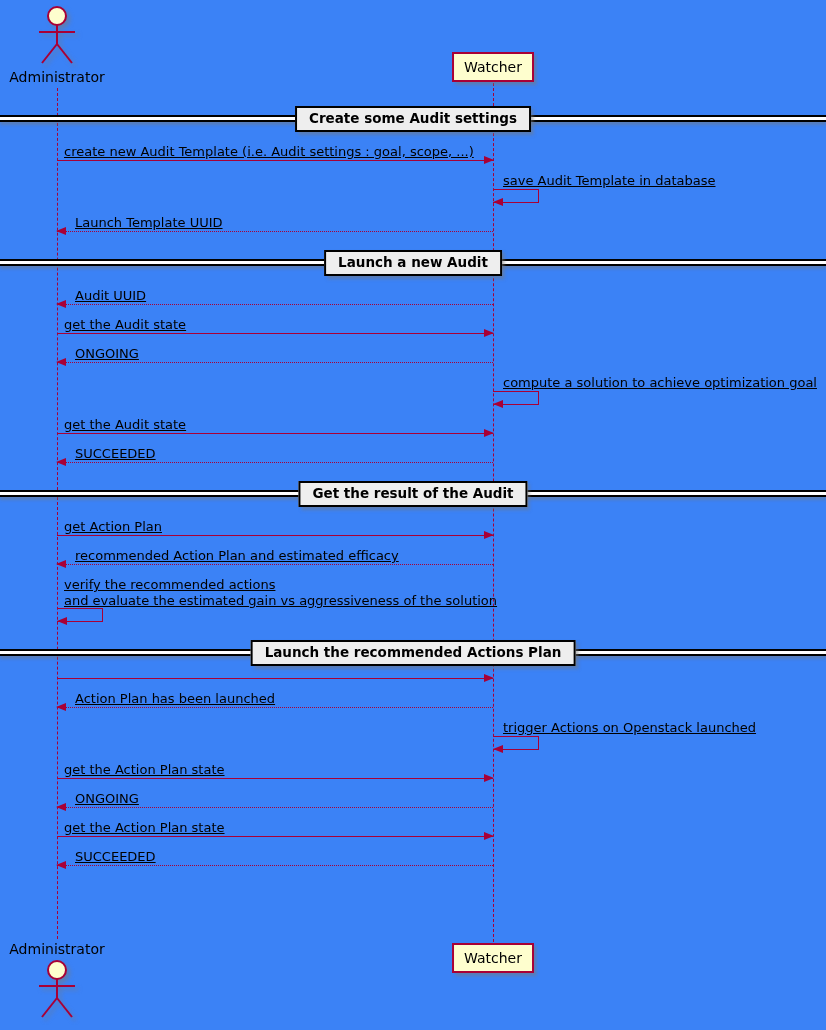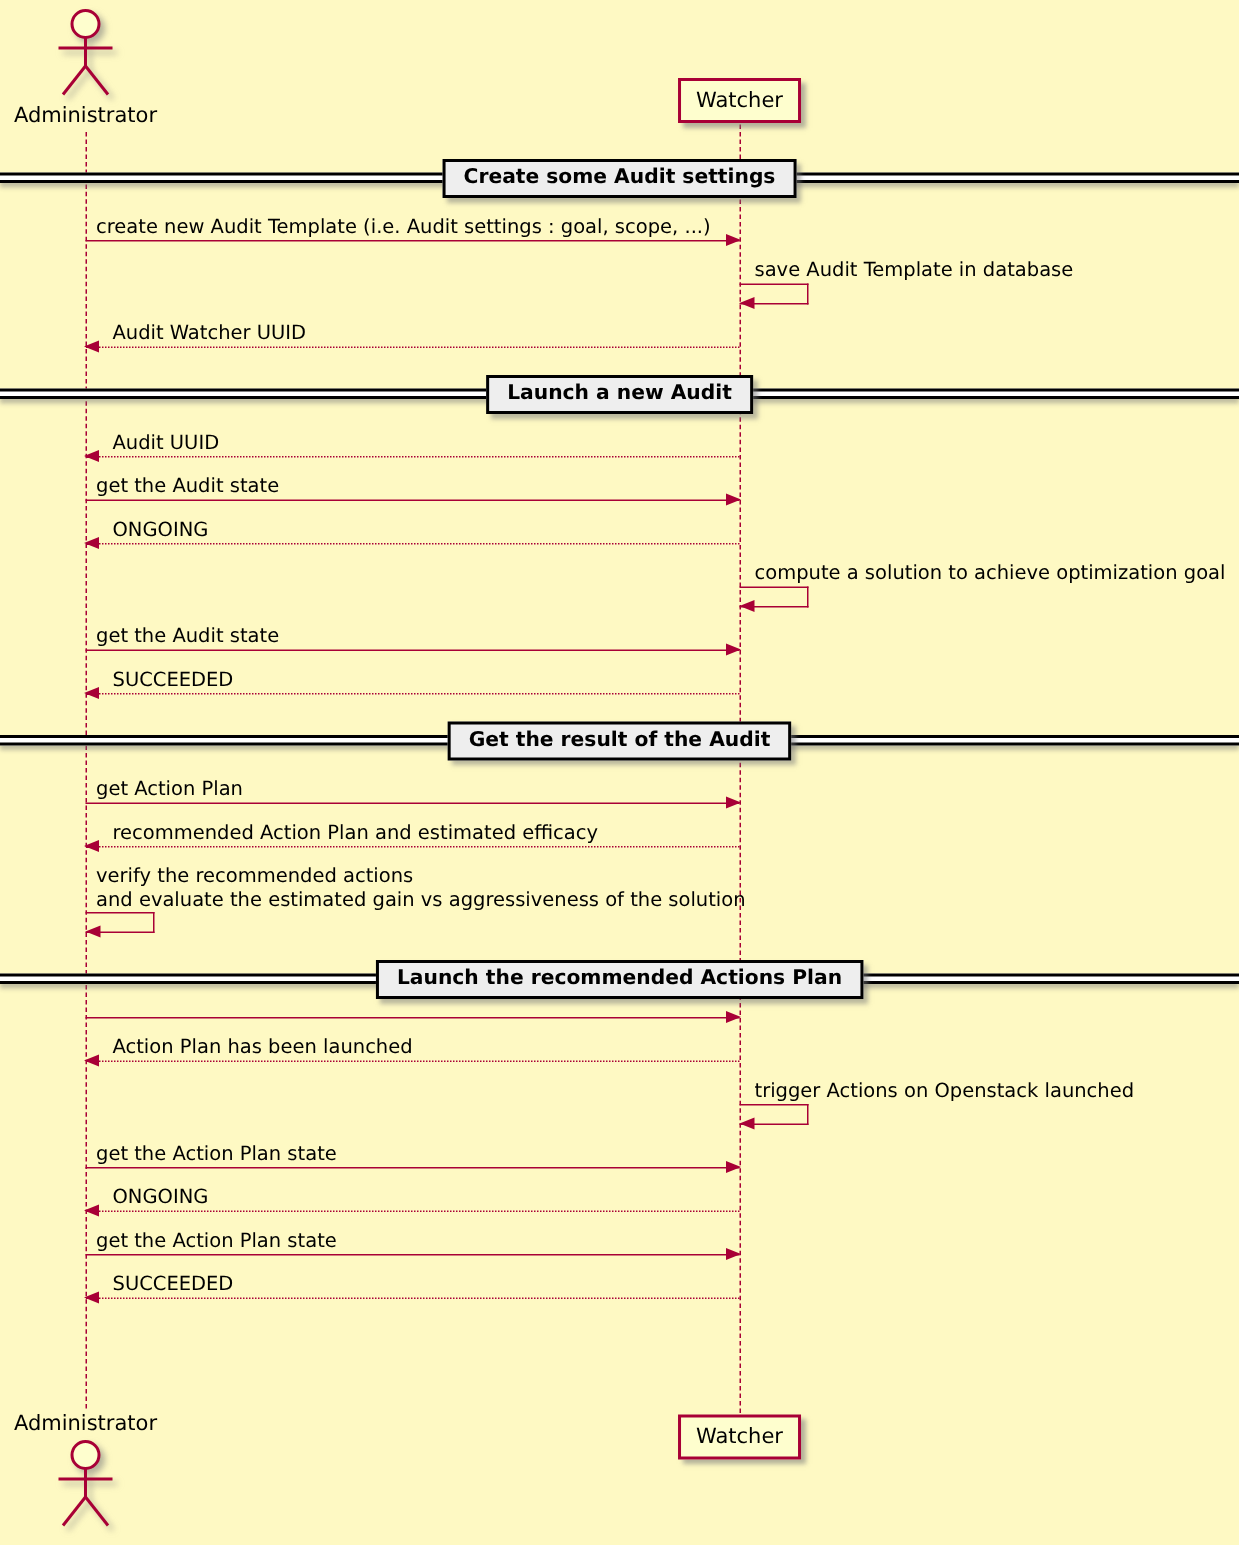"Administrator" .diagram { background: #fef9c3 -> #3b82f6 }
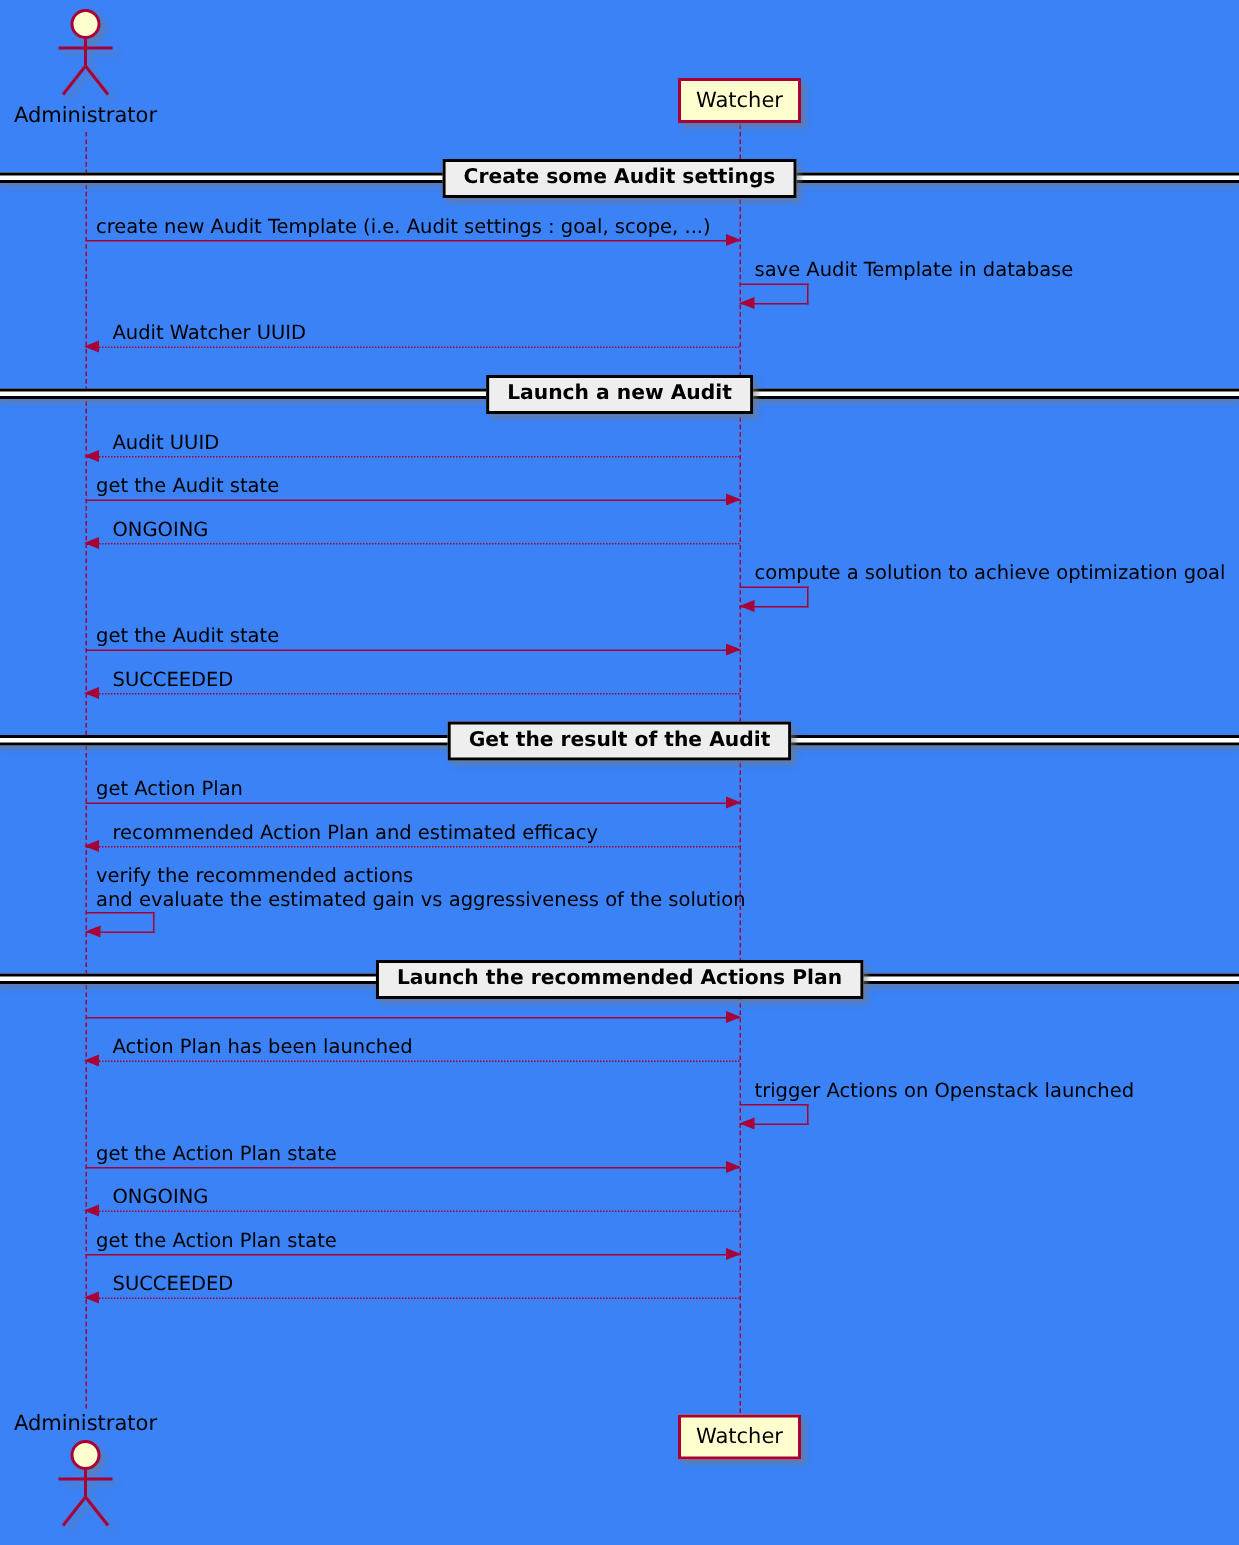"create new Audit Template (i.e." .msg, .self { text-decoration: none -> underline }
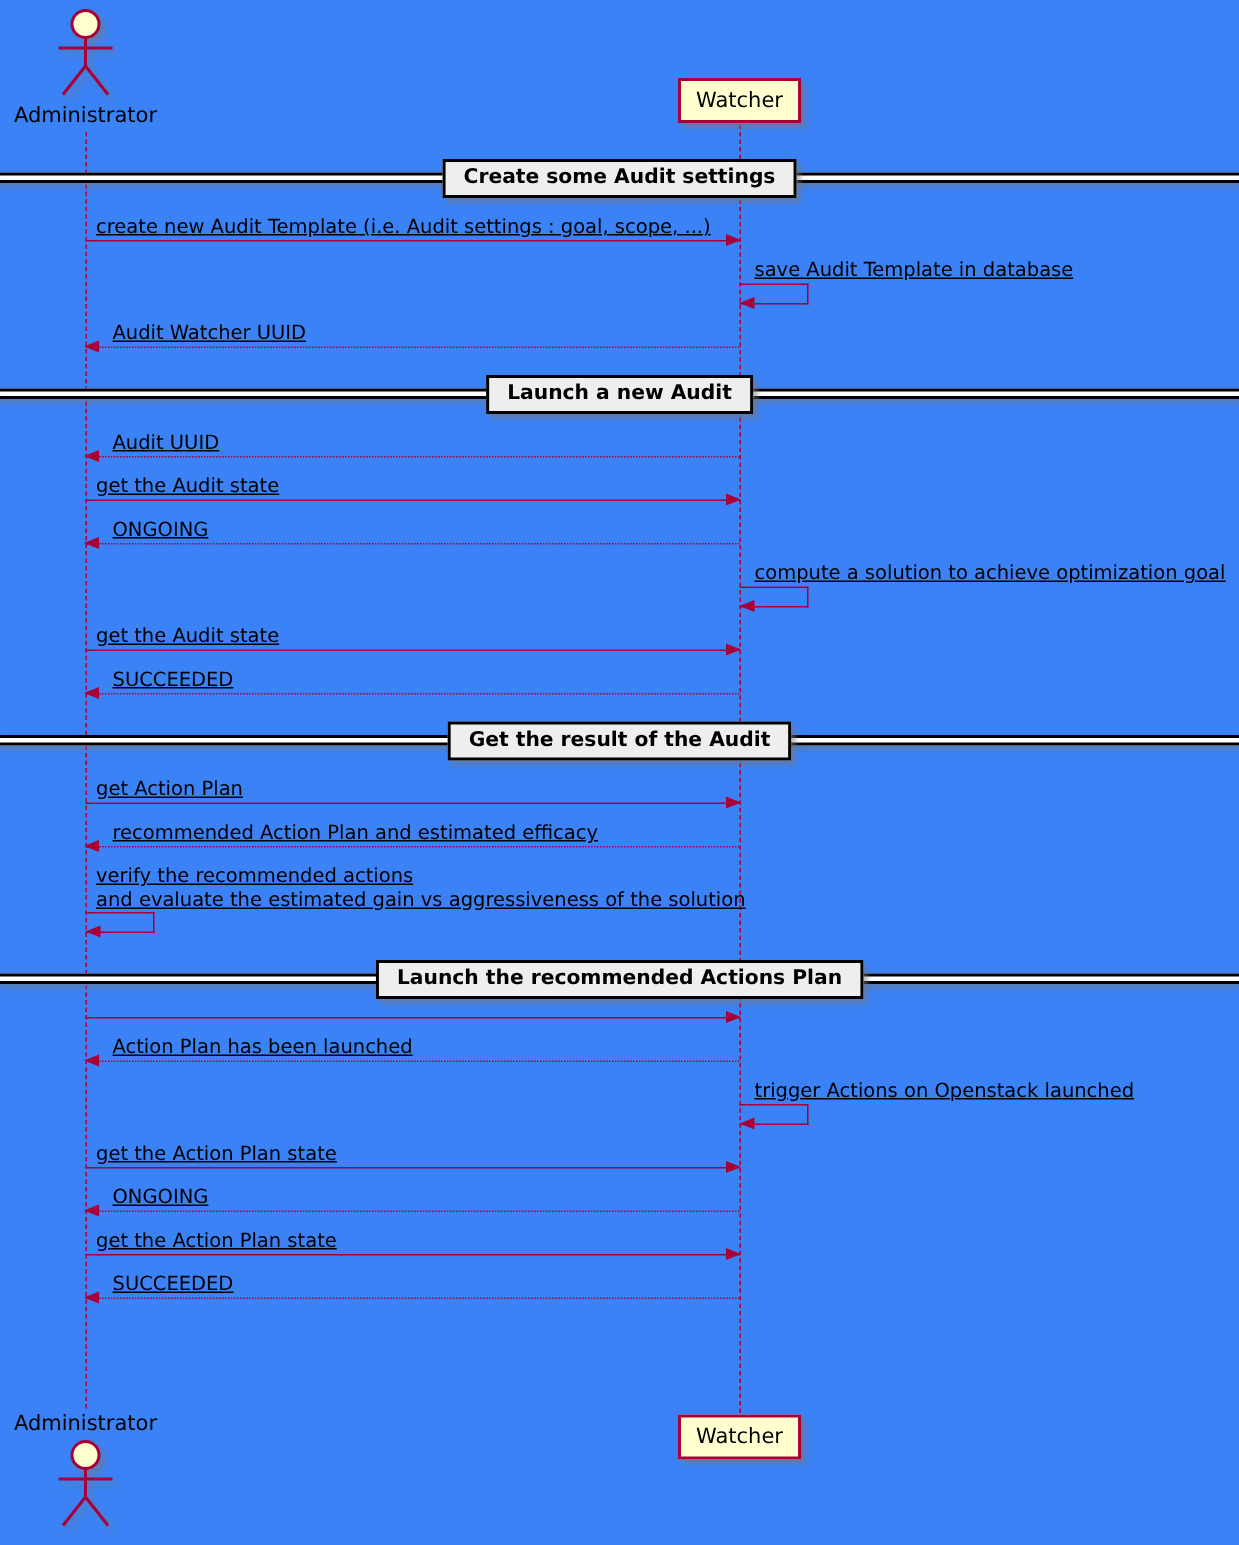"Audit Watcher UUID" div.label { text: Audit Watcher -> Launch Template }
